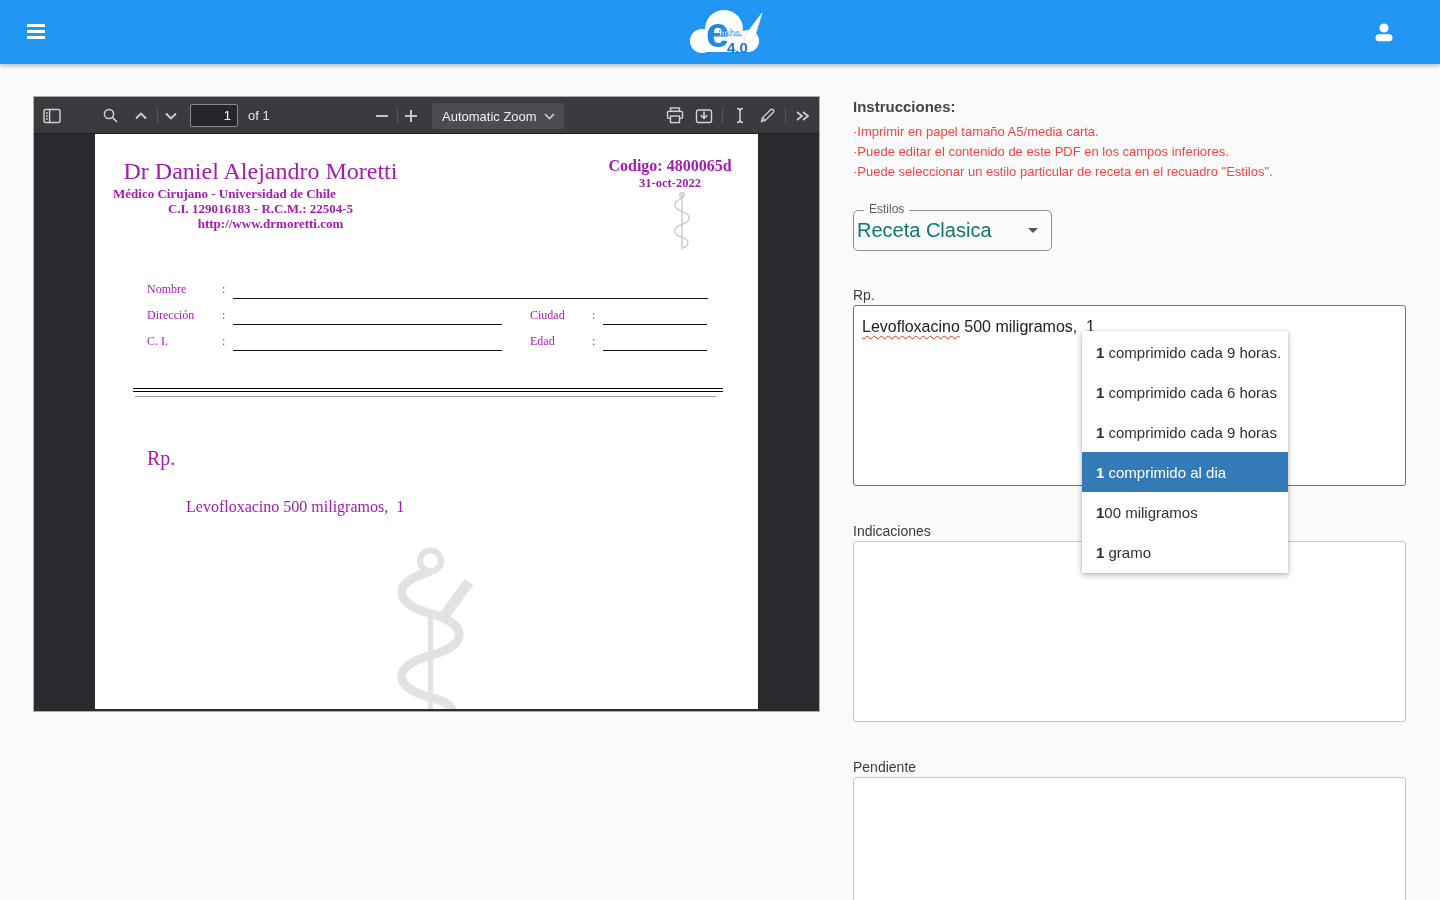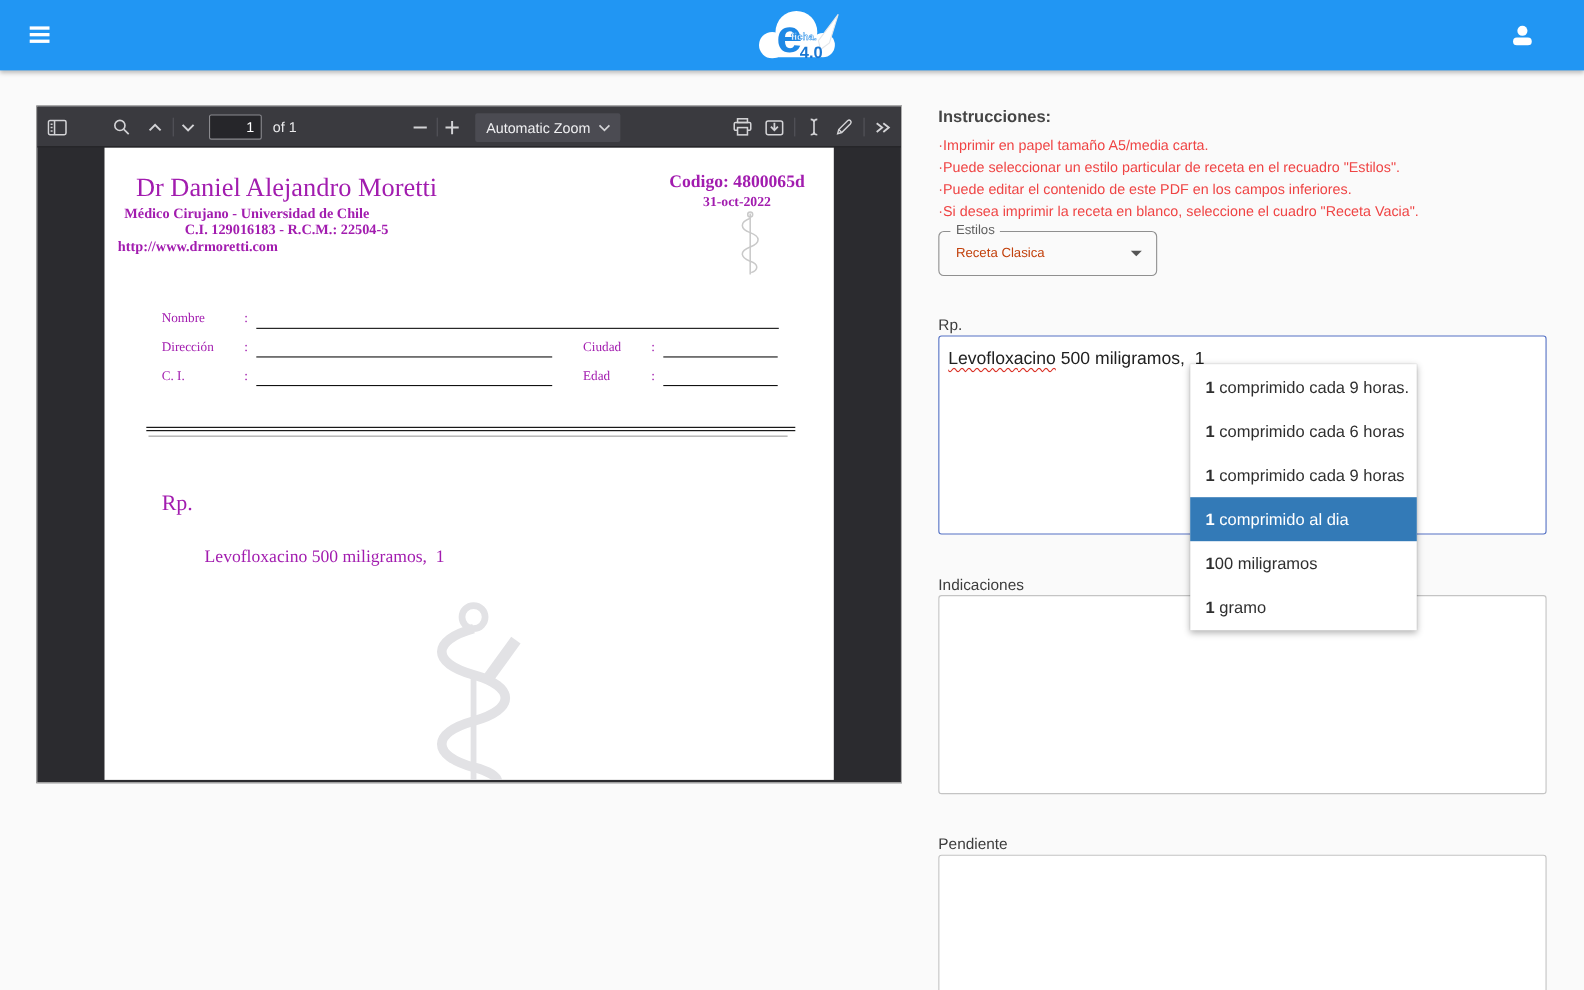"·Puede seleccionar un estilo particular" div { order: before "·Puede editar el contenido de" -> after "·Puede editar el contenido de" }
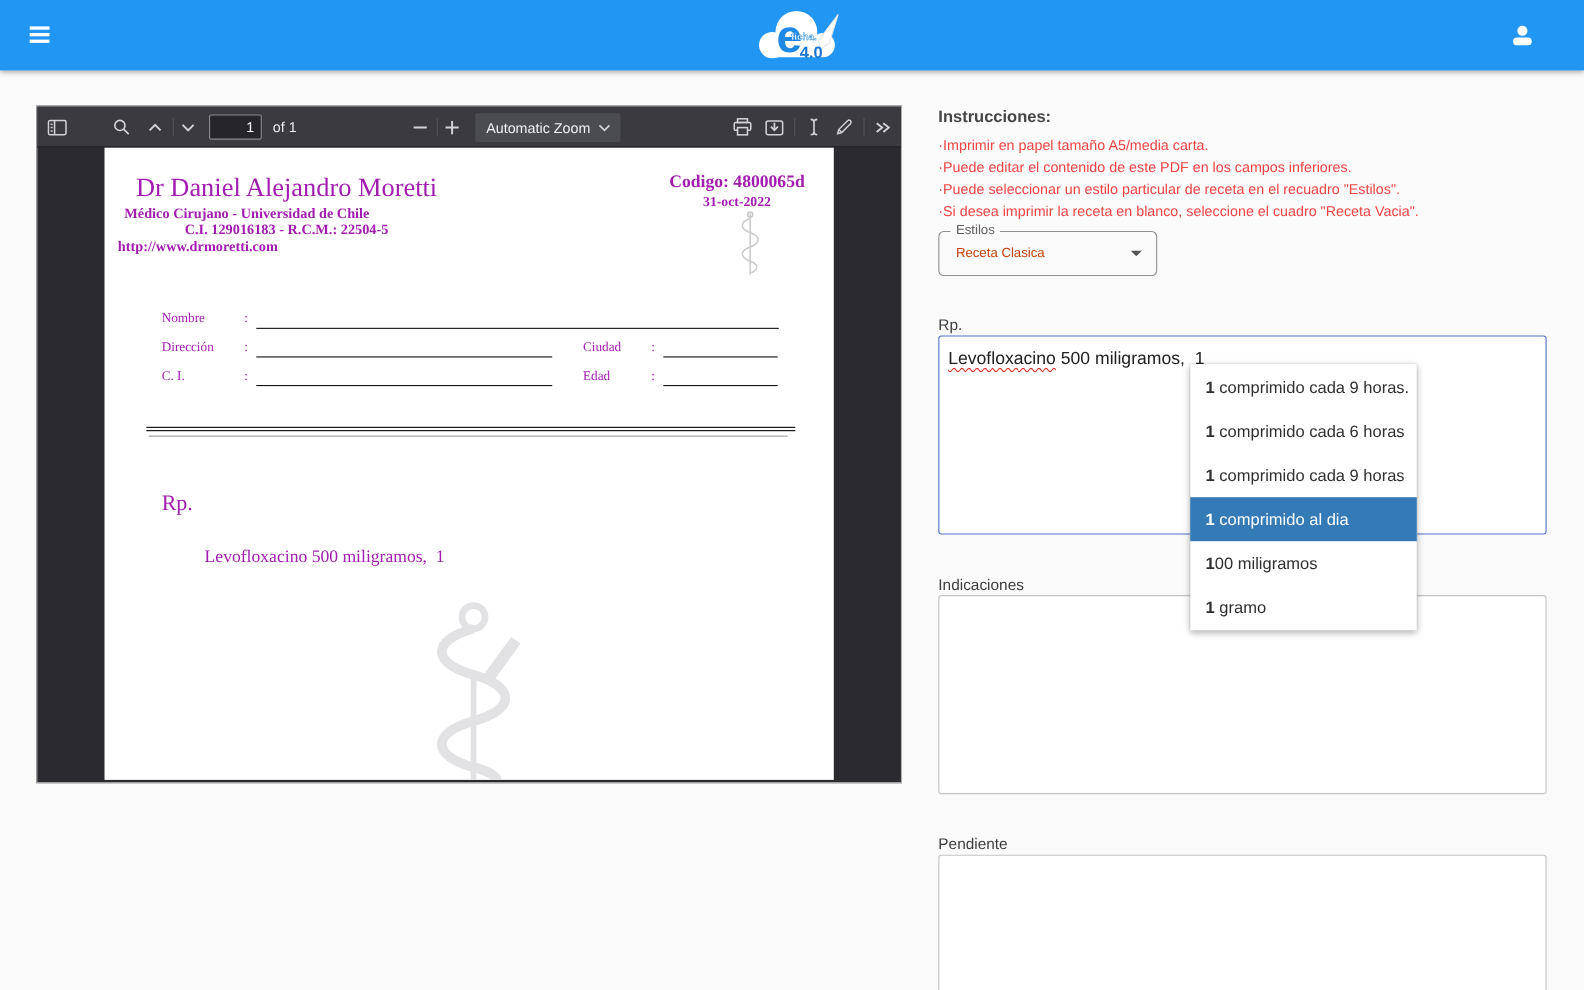"·Si desea imprimir la receta" div { html: <div>·Si desea imprimir la receta en blanco, seleccione el cuadro "Receta Vacia".</div> -> none }
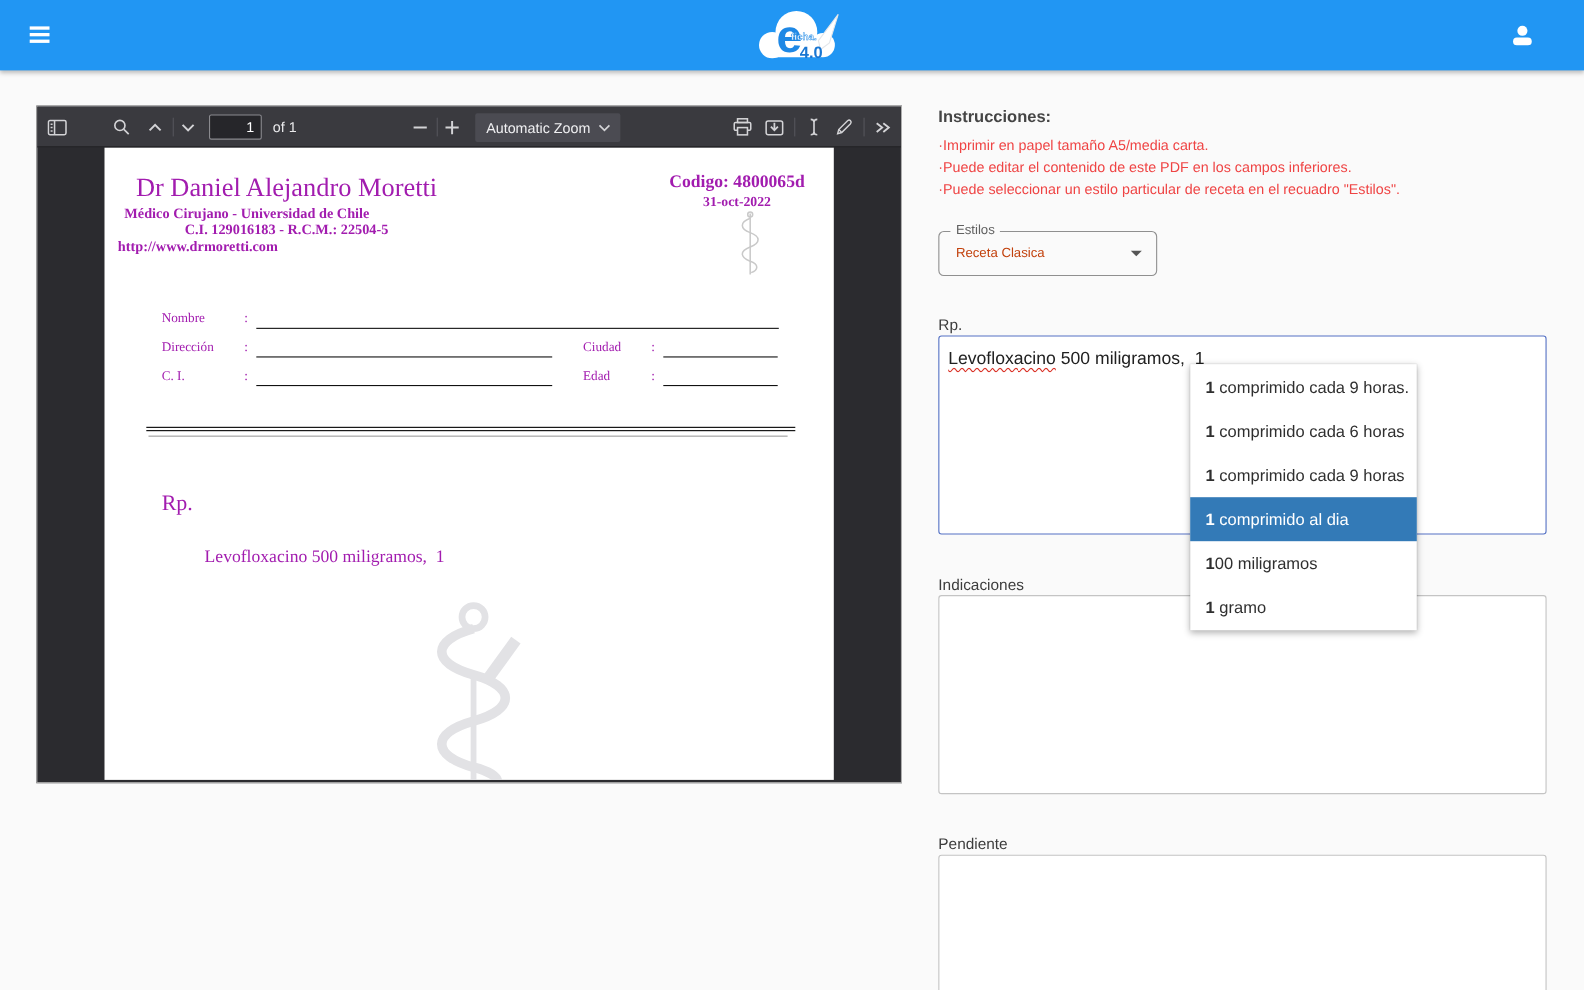"http://www.drmoretti.com" .doc-sub3 { left: 12px -> 28px; text-align: none -> center }
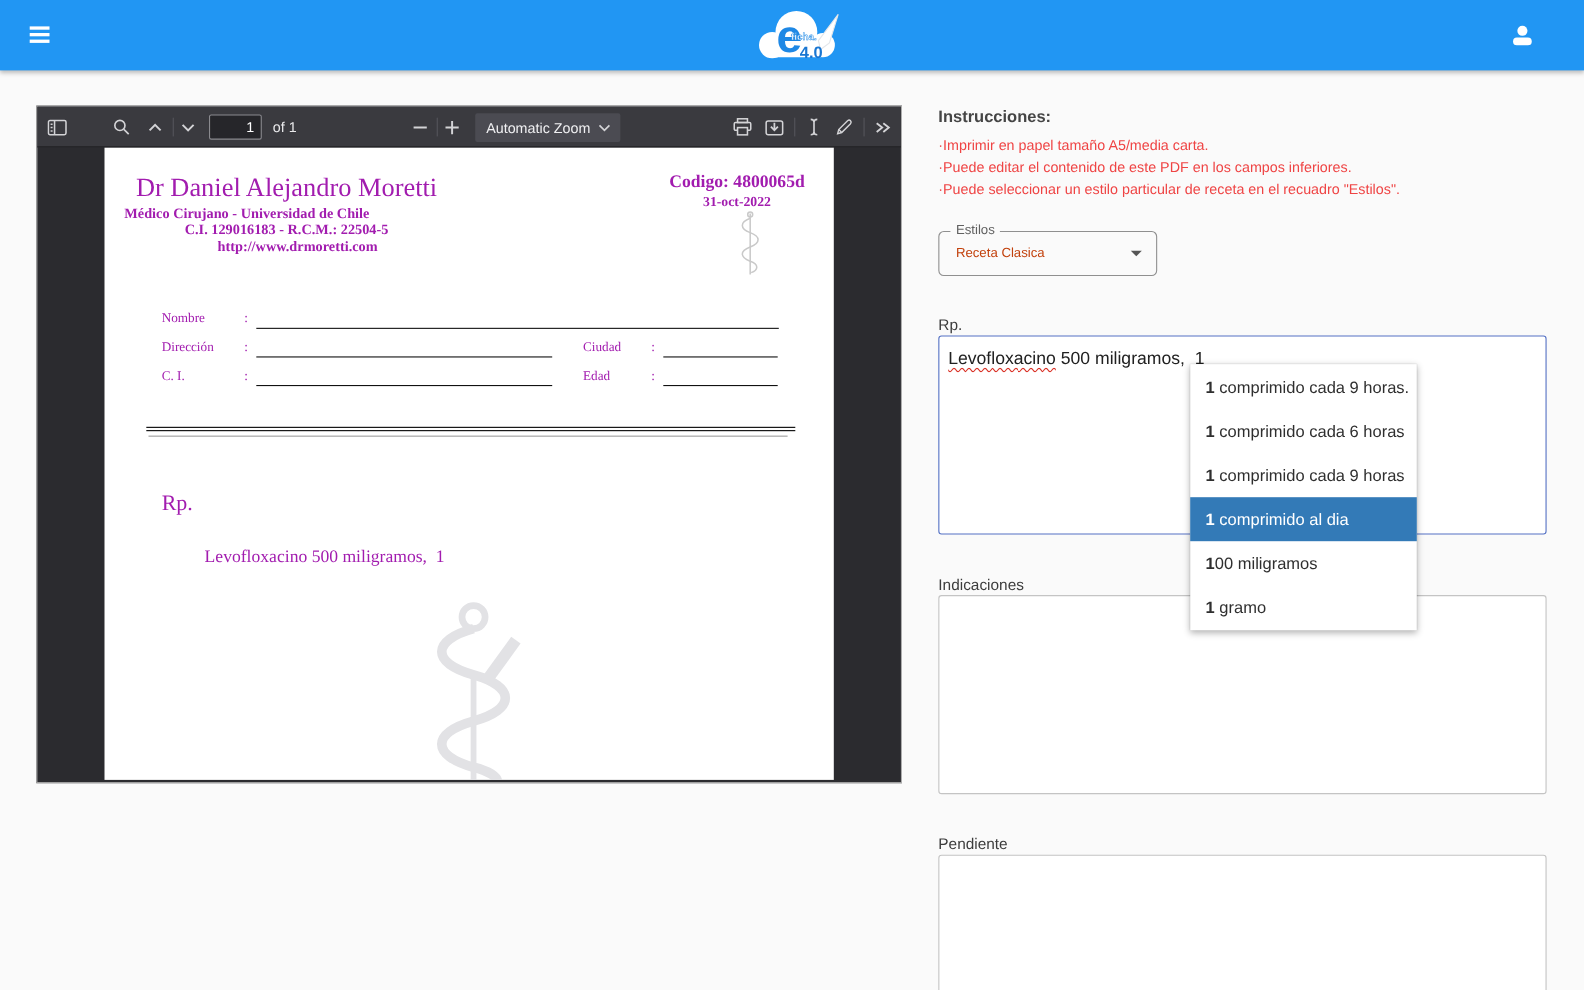"Receta Clasica" .styles-value { color: #c2410c -> #0f766e; font-size: 12px -> 20px; left: 15px -> 3px }
